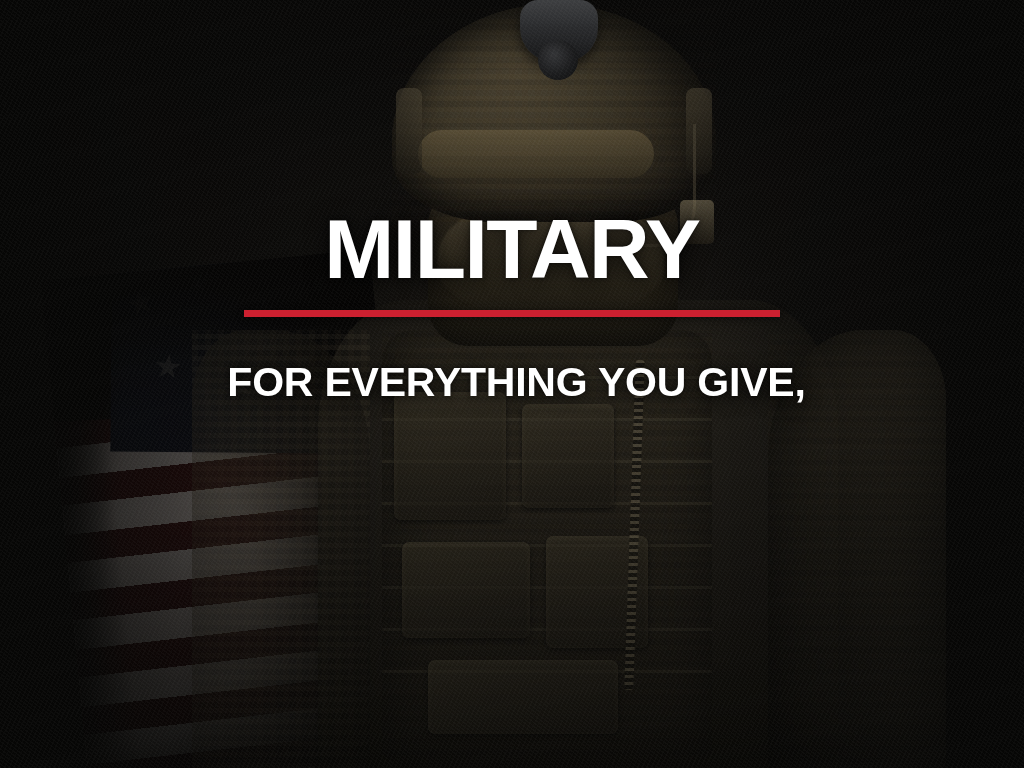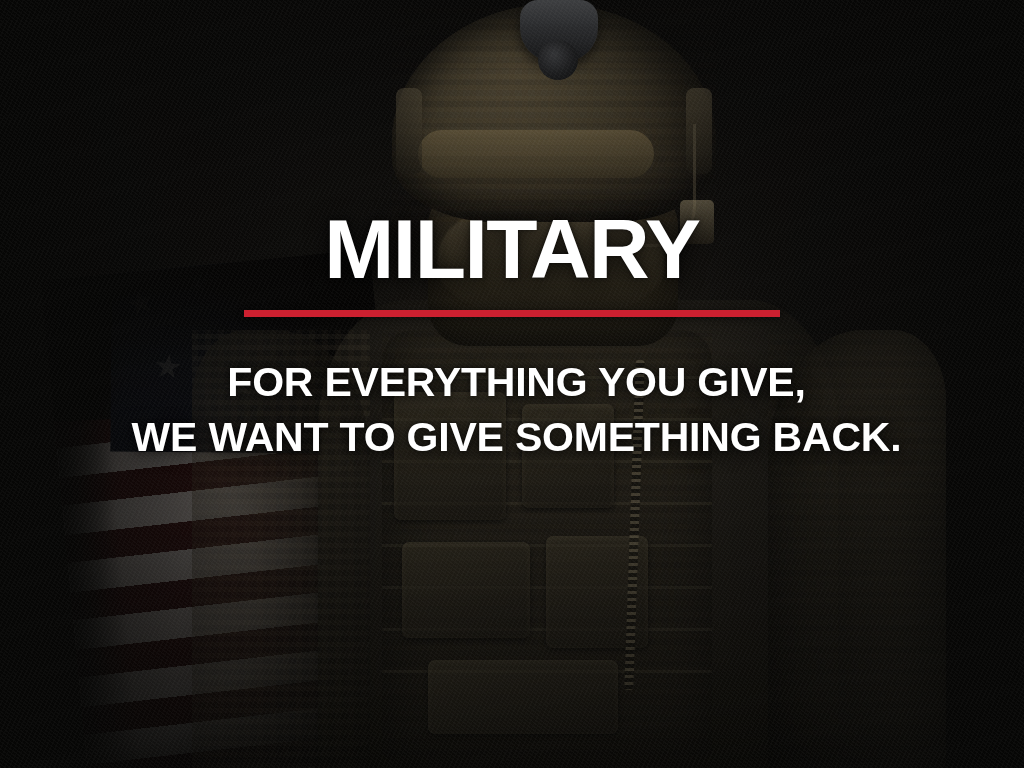"WE WANT TO GIVE SOMETHING" div { html: <div>WE WANT TO GIVE SOMETHING BACK.</div> -> none }
